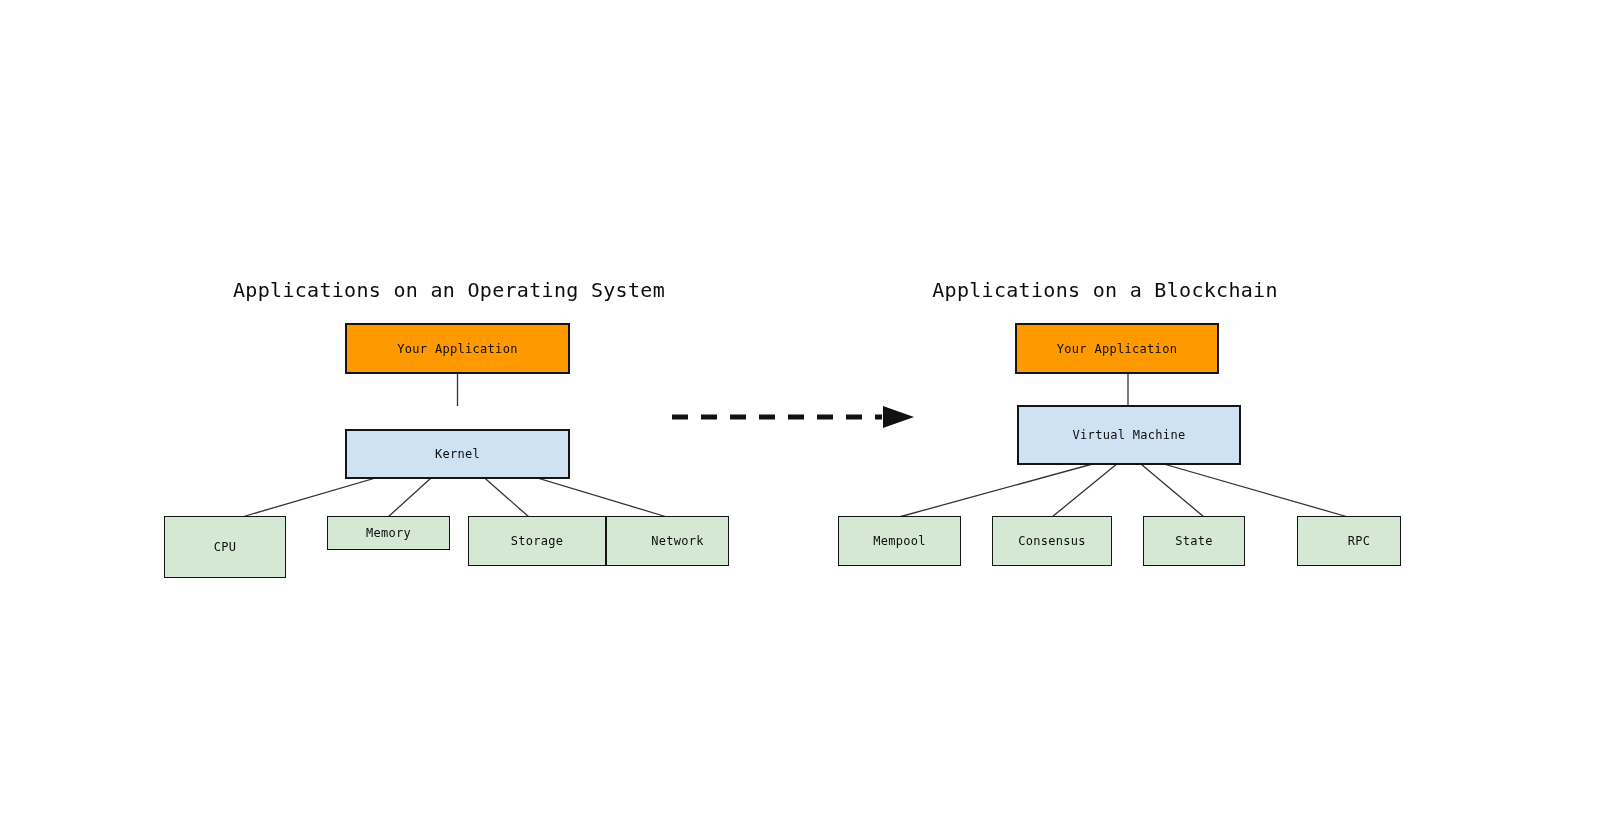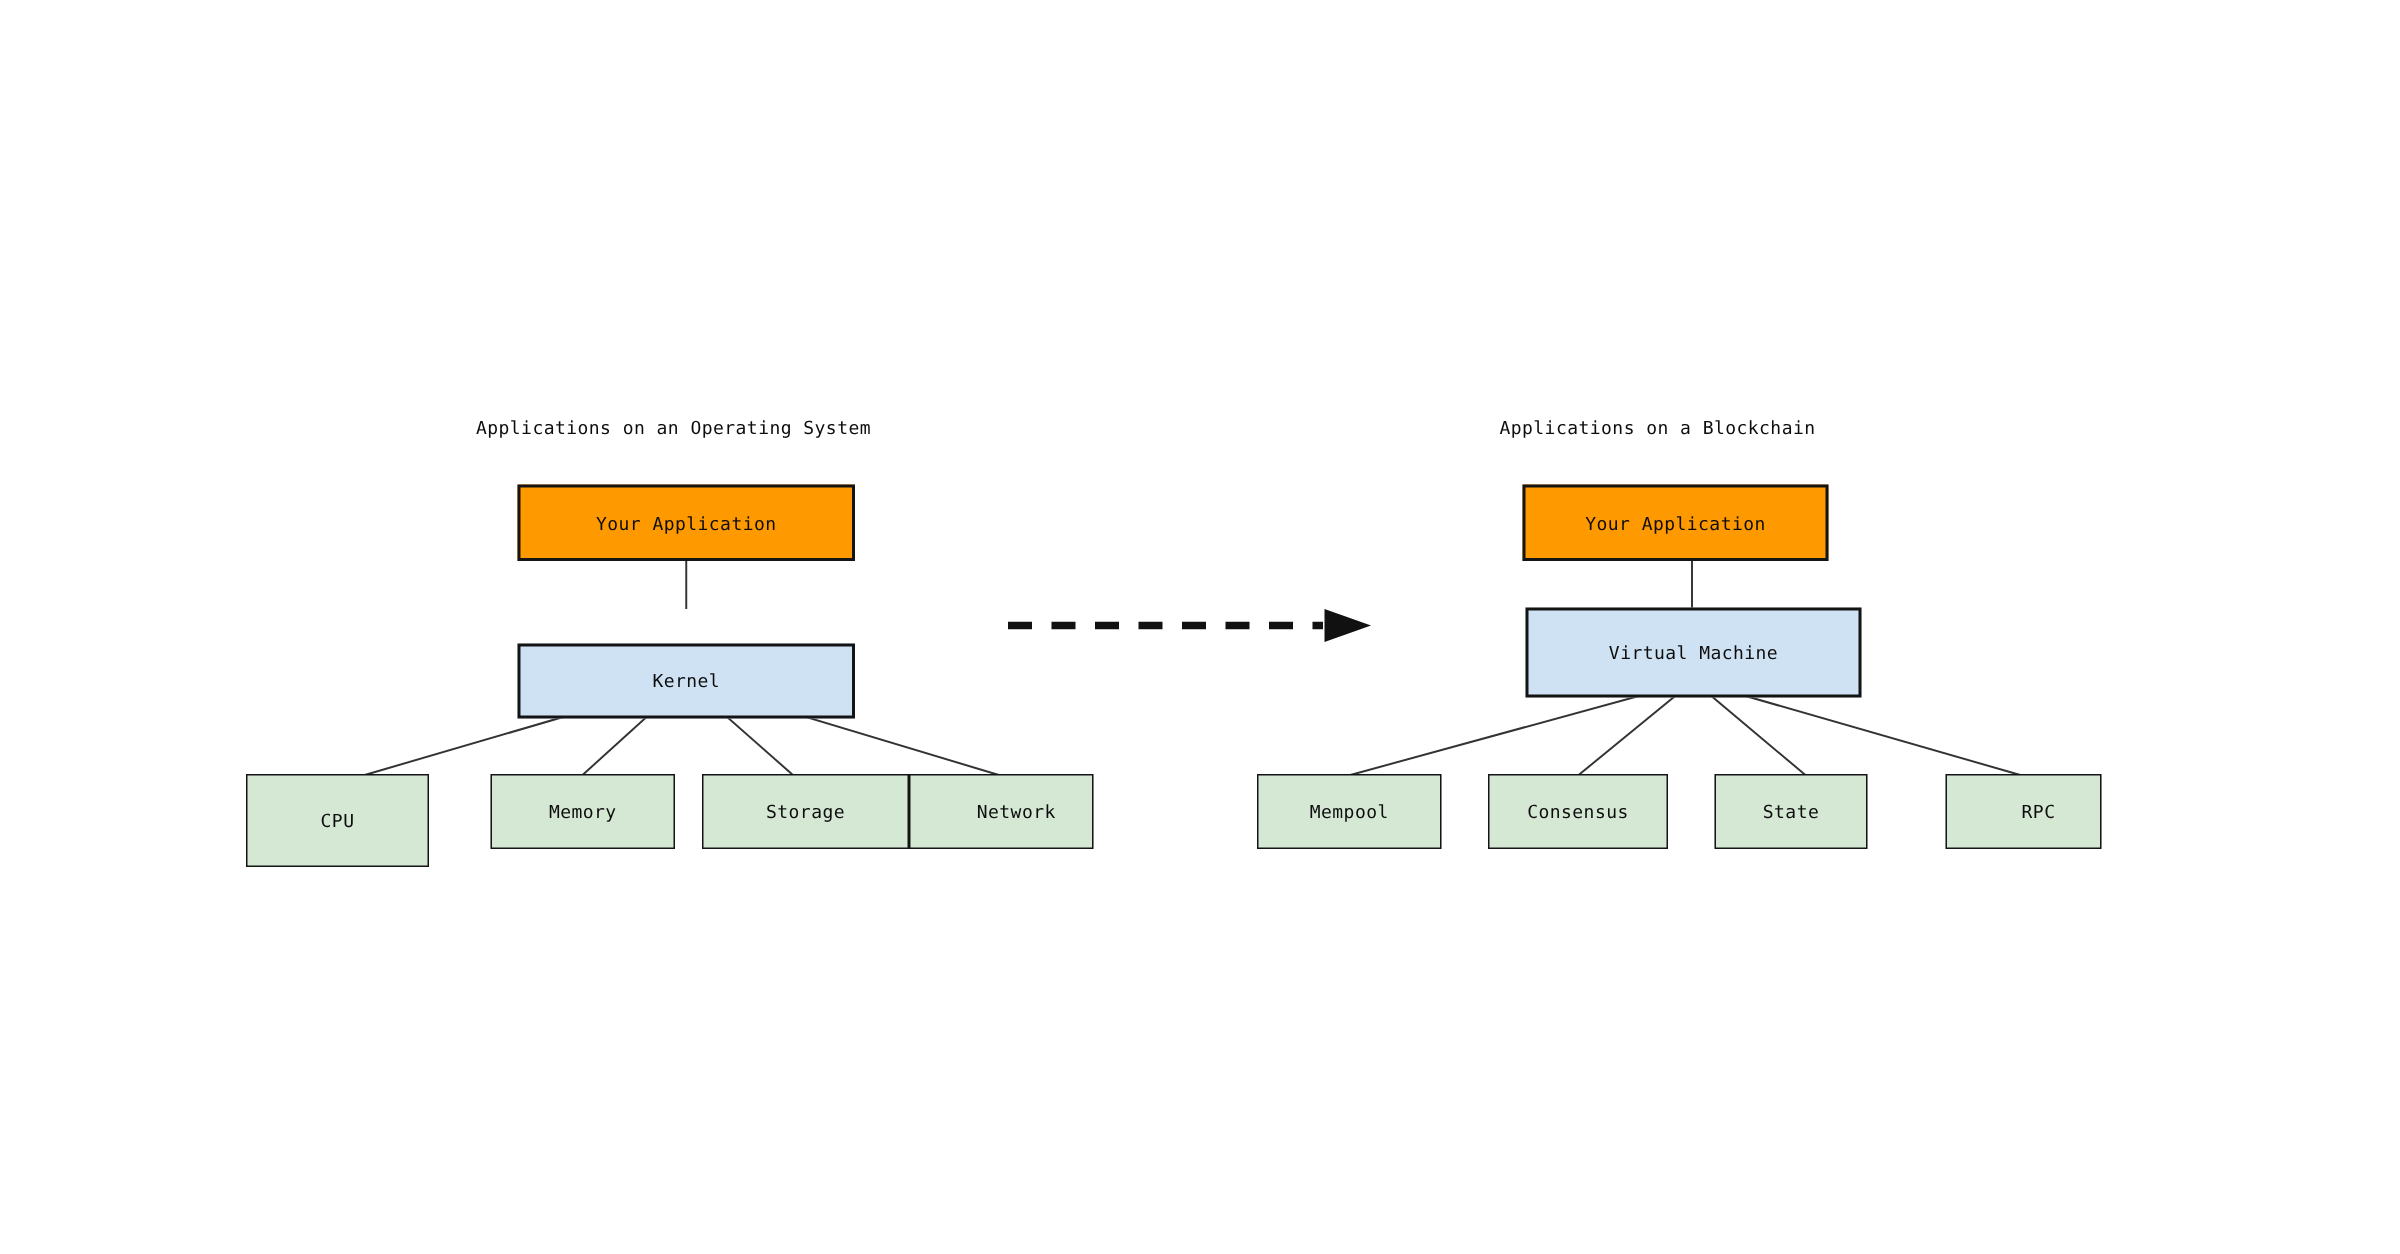"Applications on an Operating System" .tree-title { font-size: 12px -> 20px }
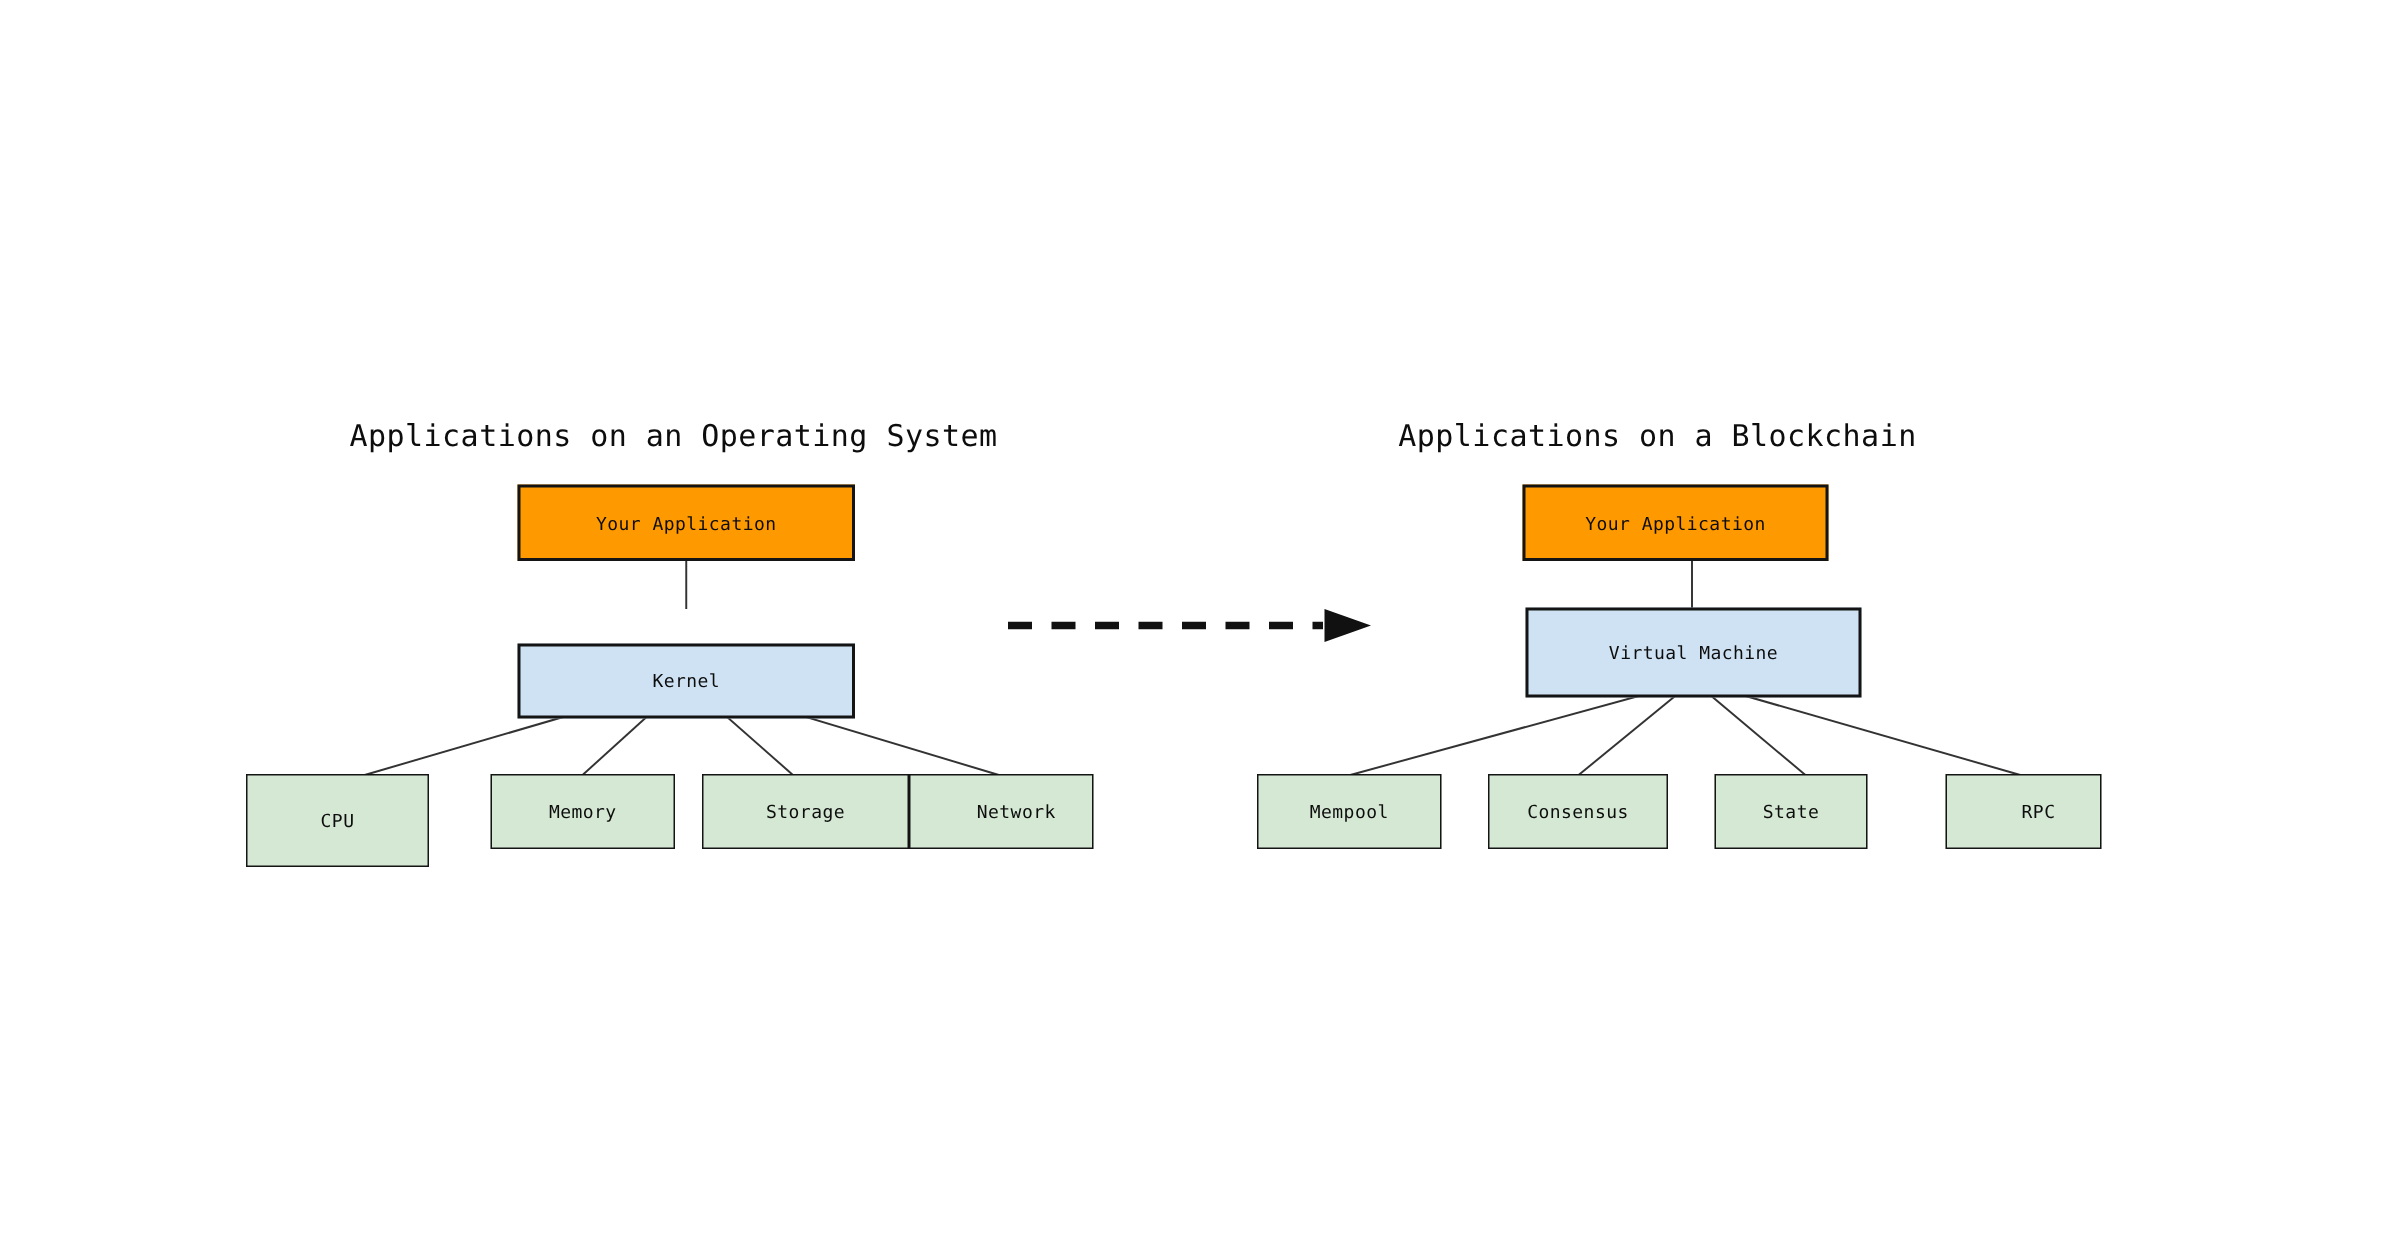"Memory" div.node { height: 50px -> 34px }
